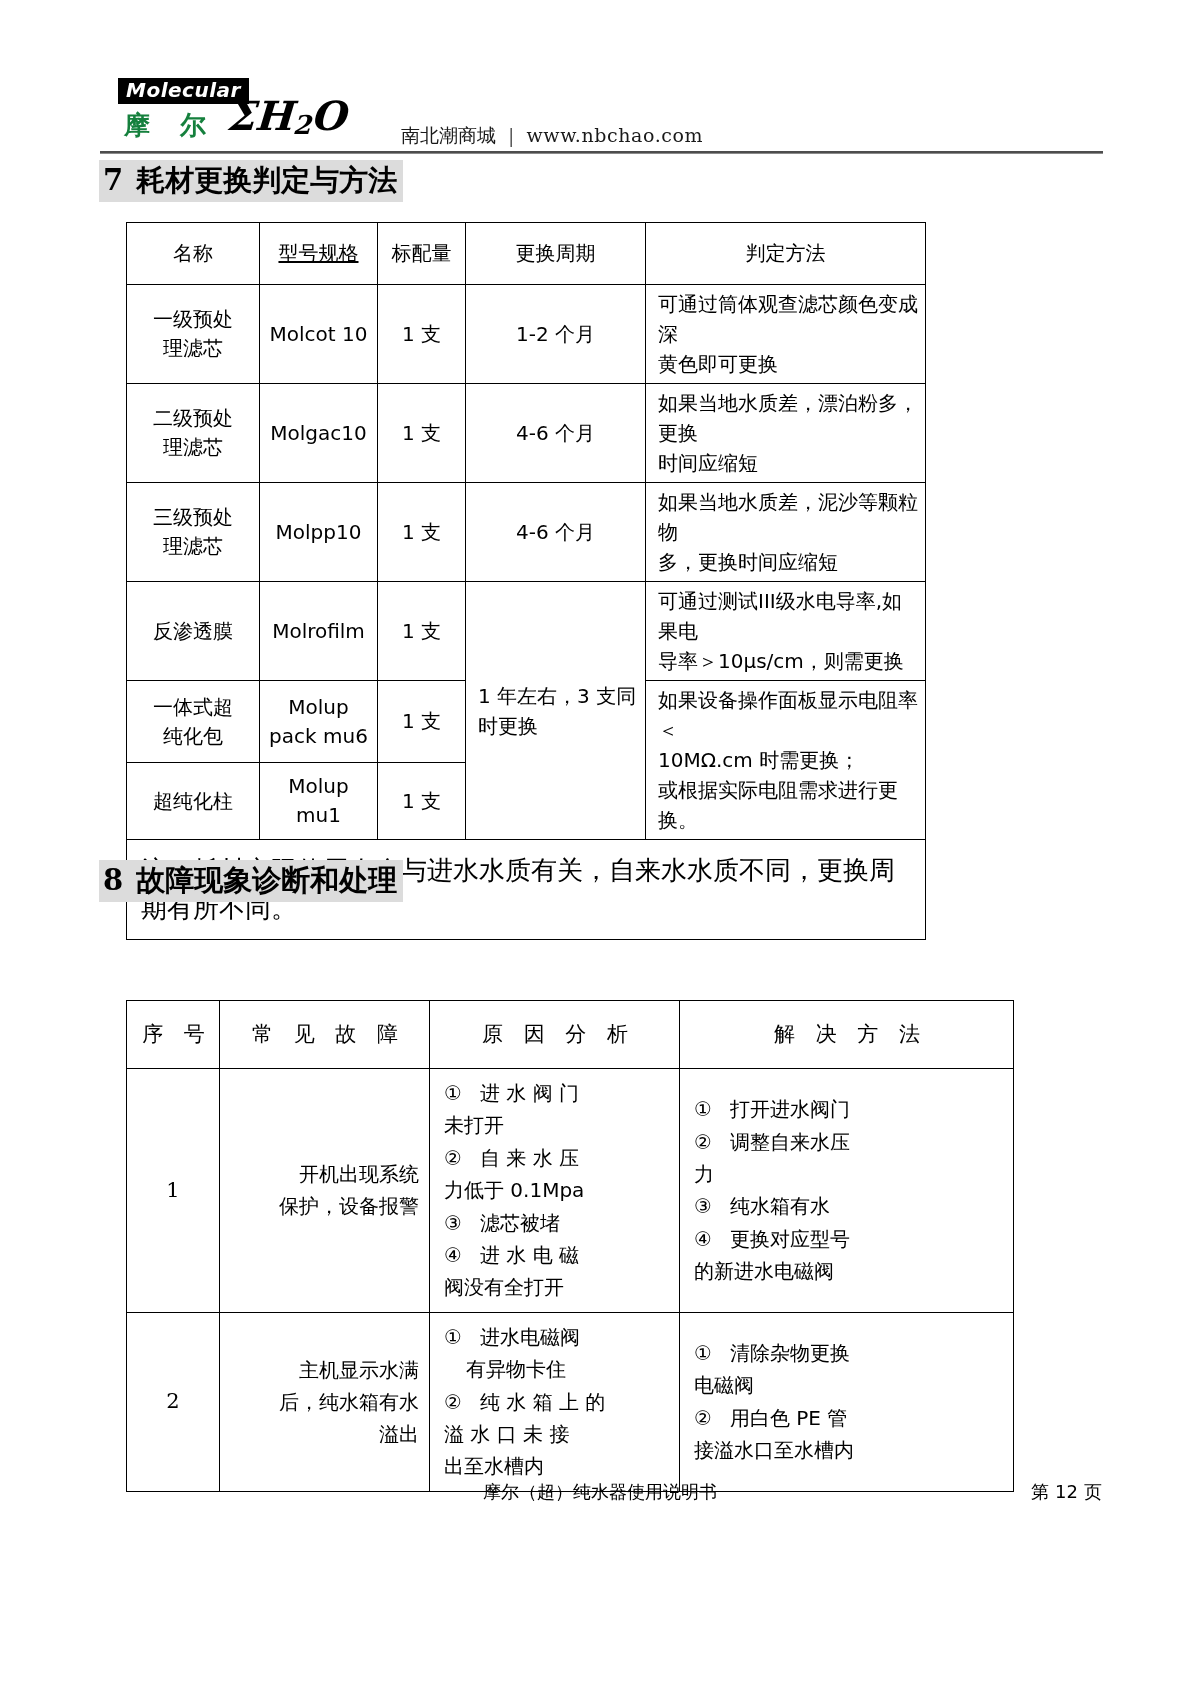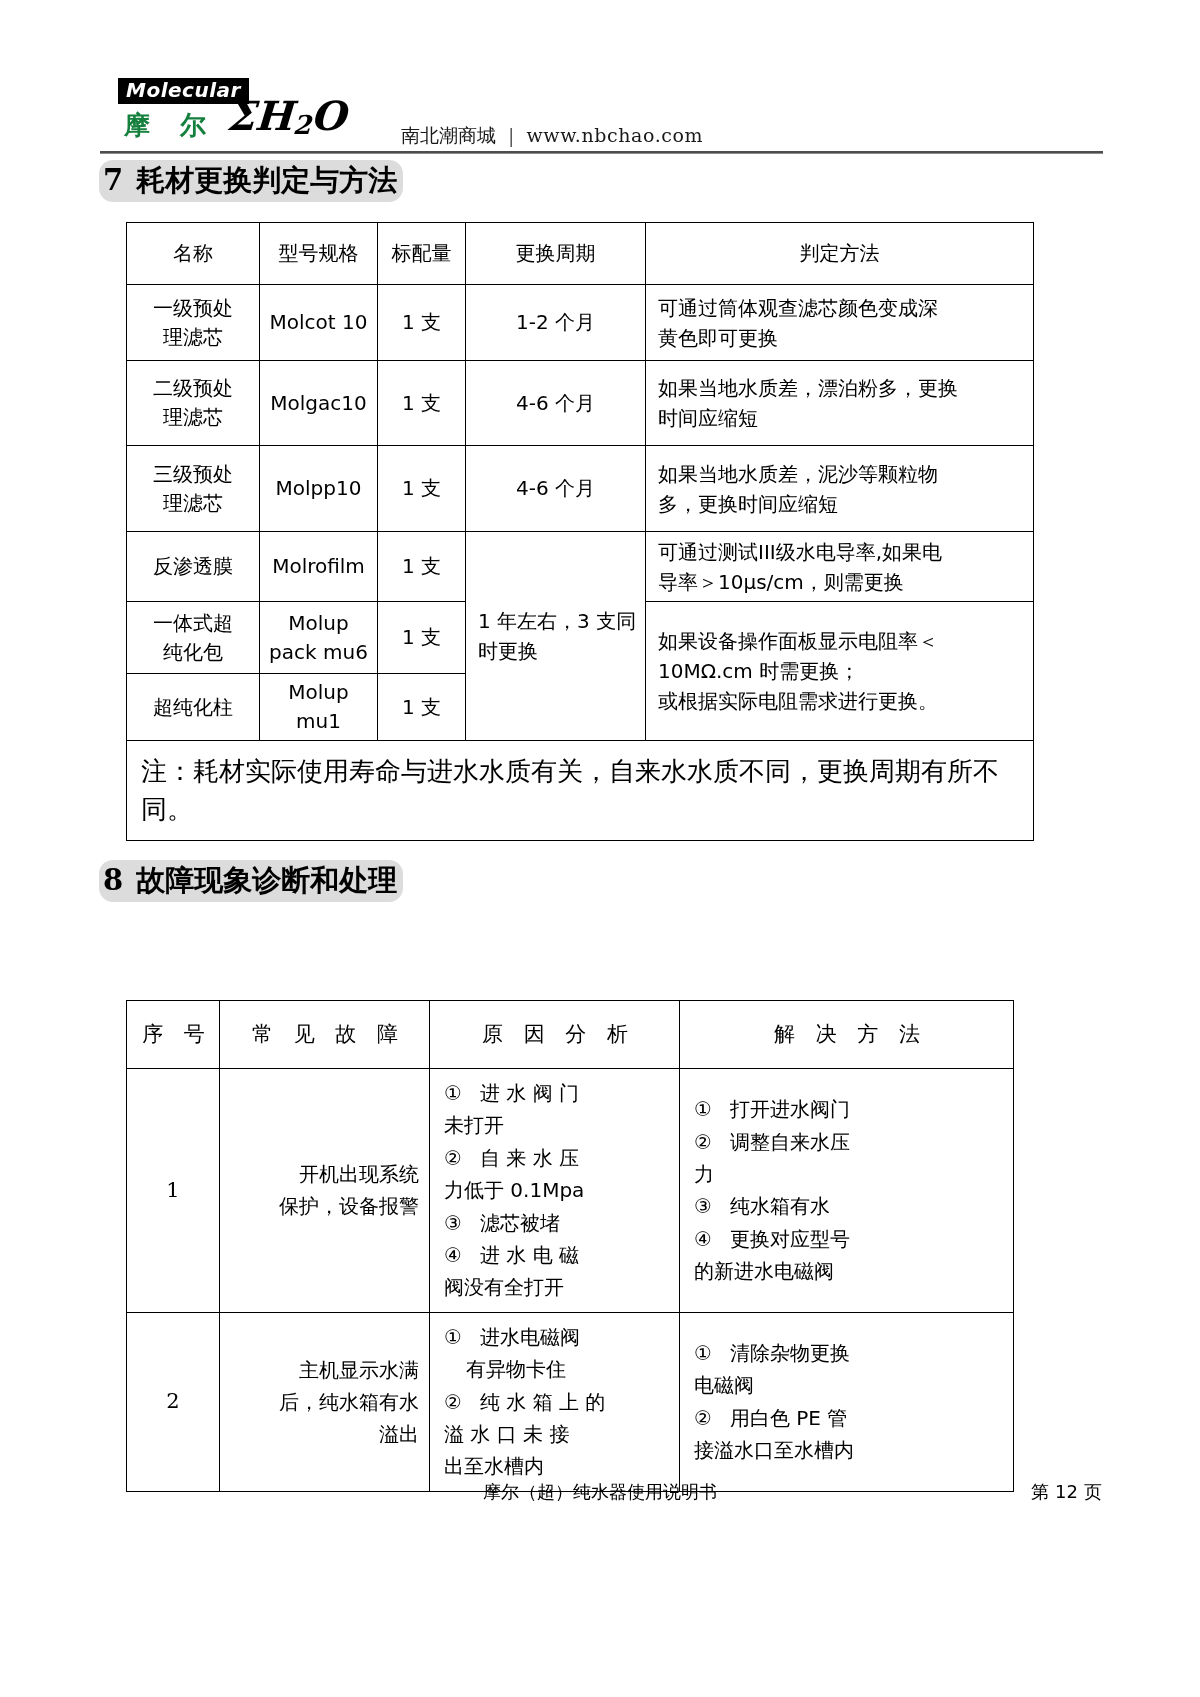"7 耗材更换判定与方法" .section-heading { border-radius: 14px -> none }
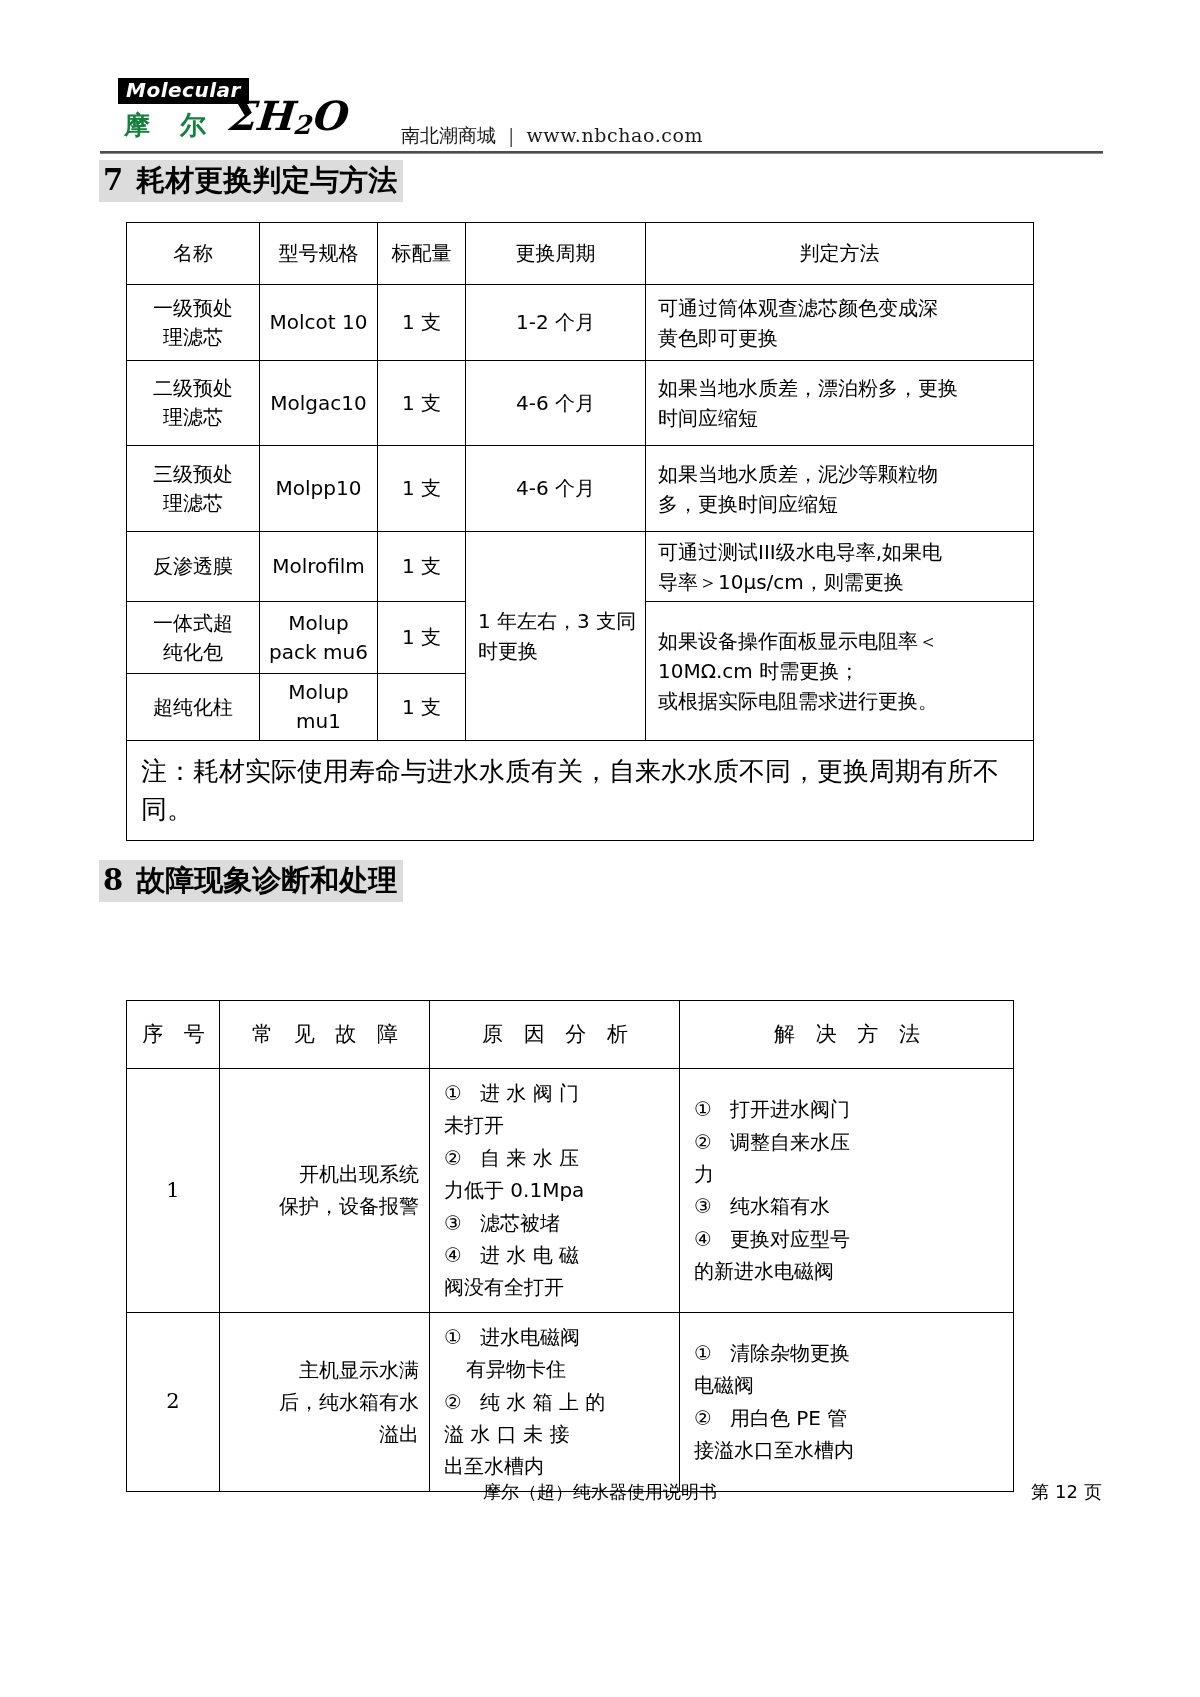"名称" #table-consumables { width: 908px -> 800px }
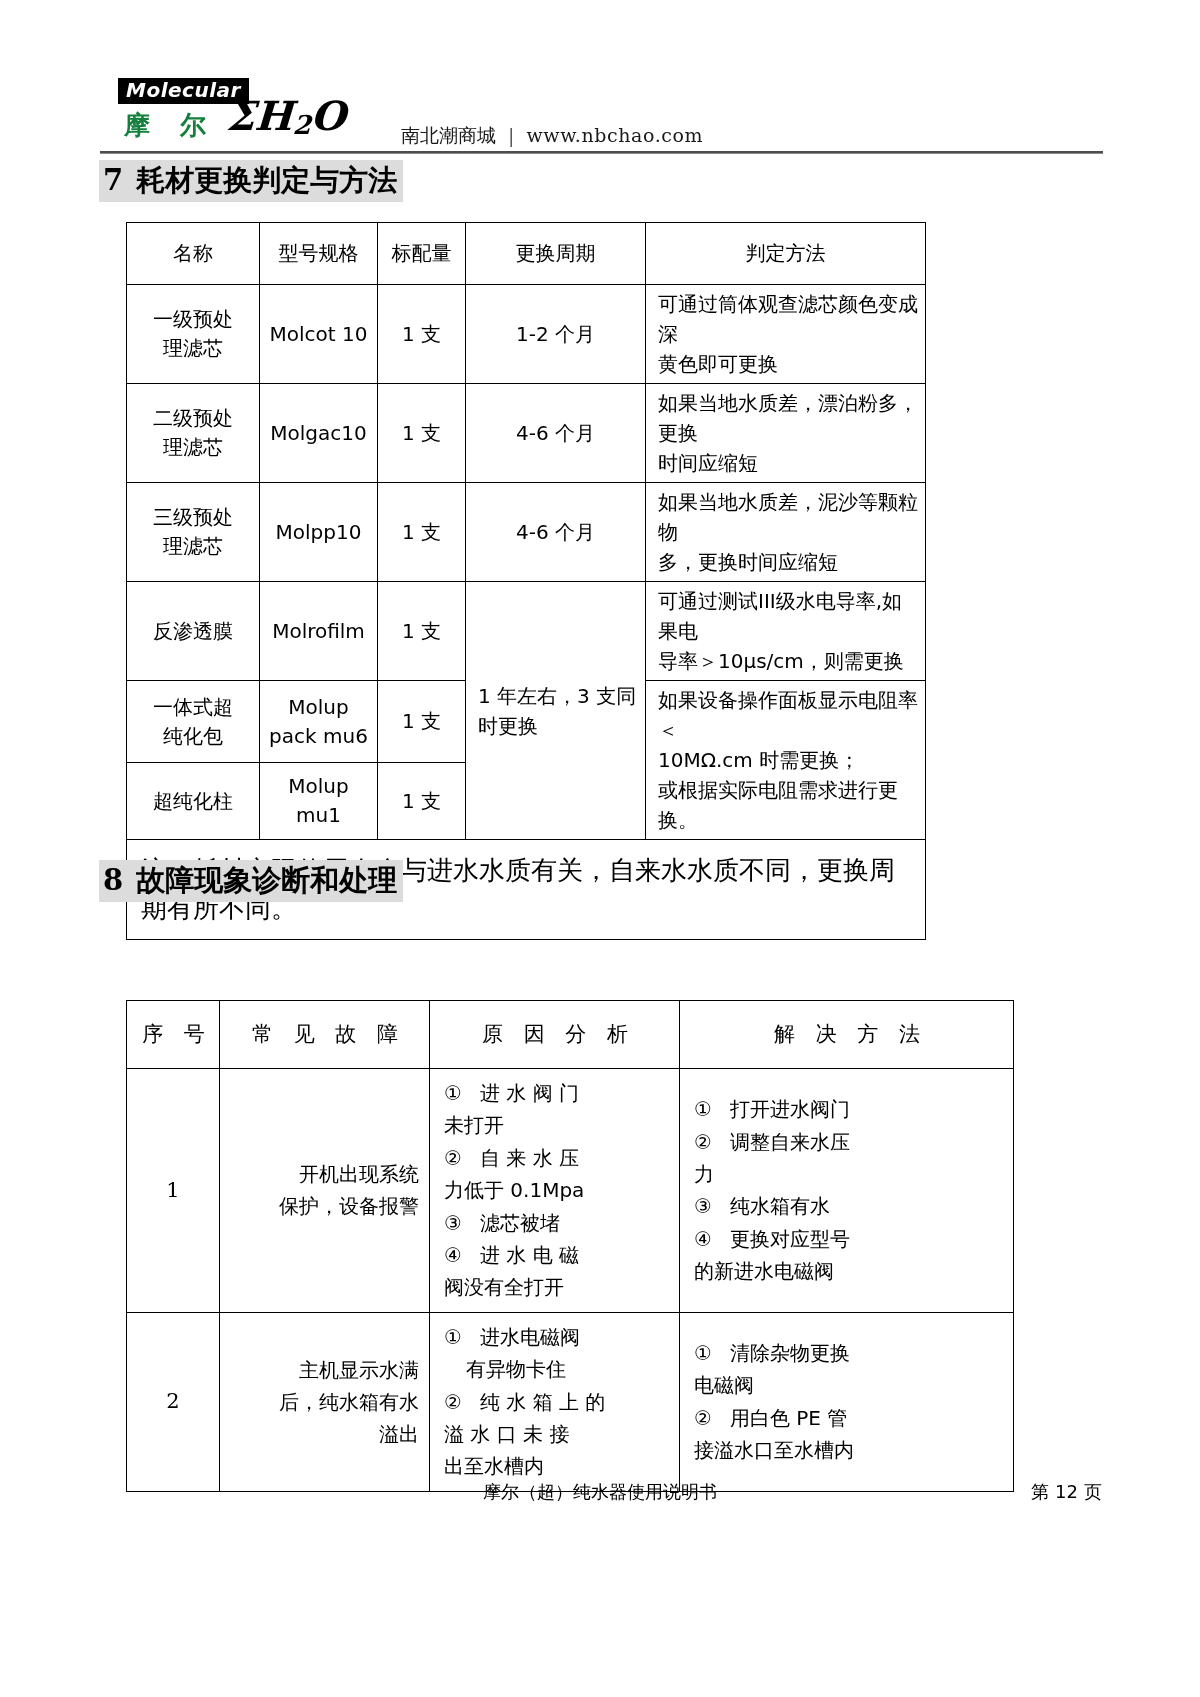"型号规格" #table-consumables .cell-model { text-decoration: none -> underline }
